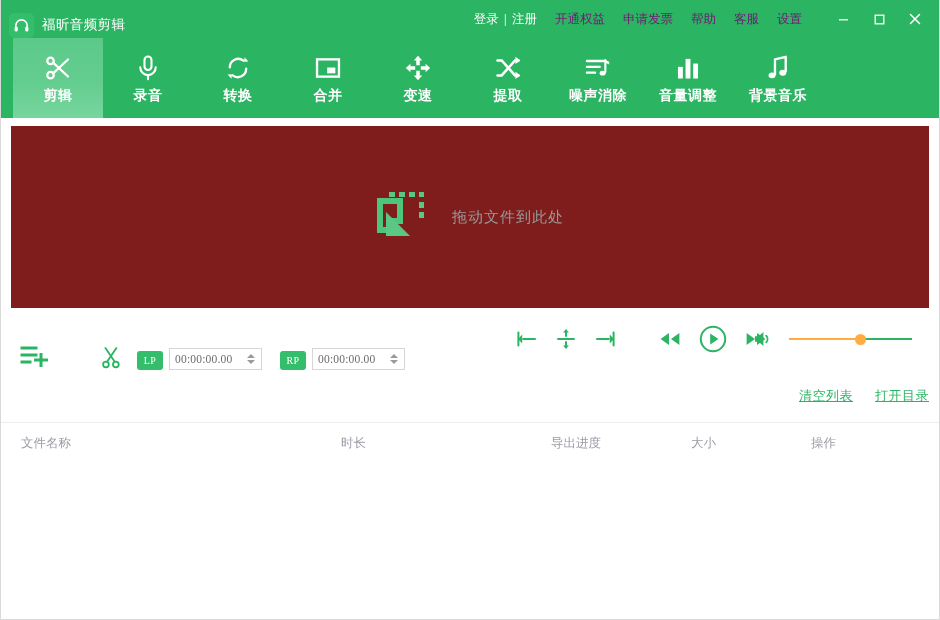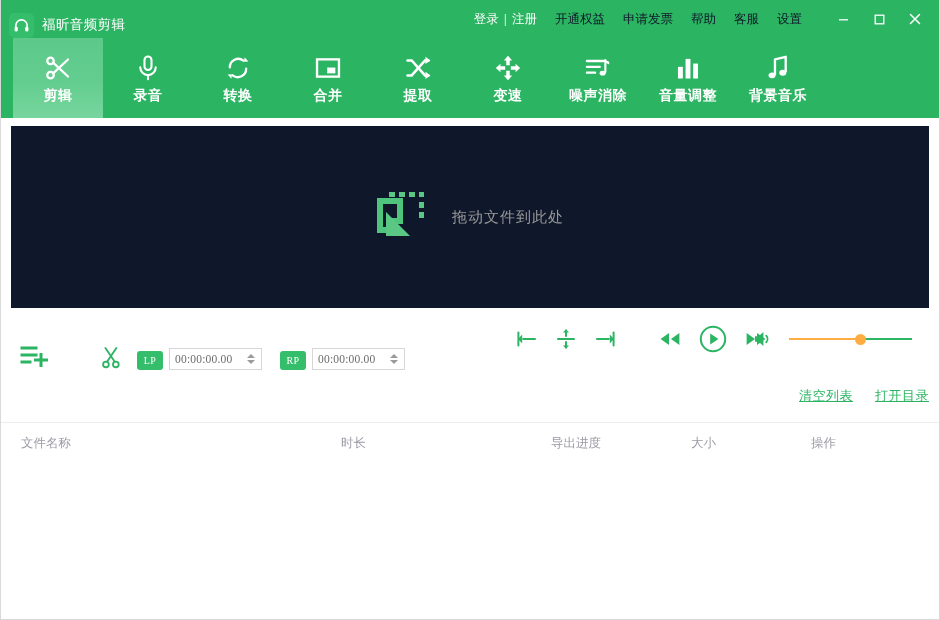"开通权益" .tm-item { color: #0f172a -> #701a75 }
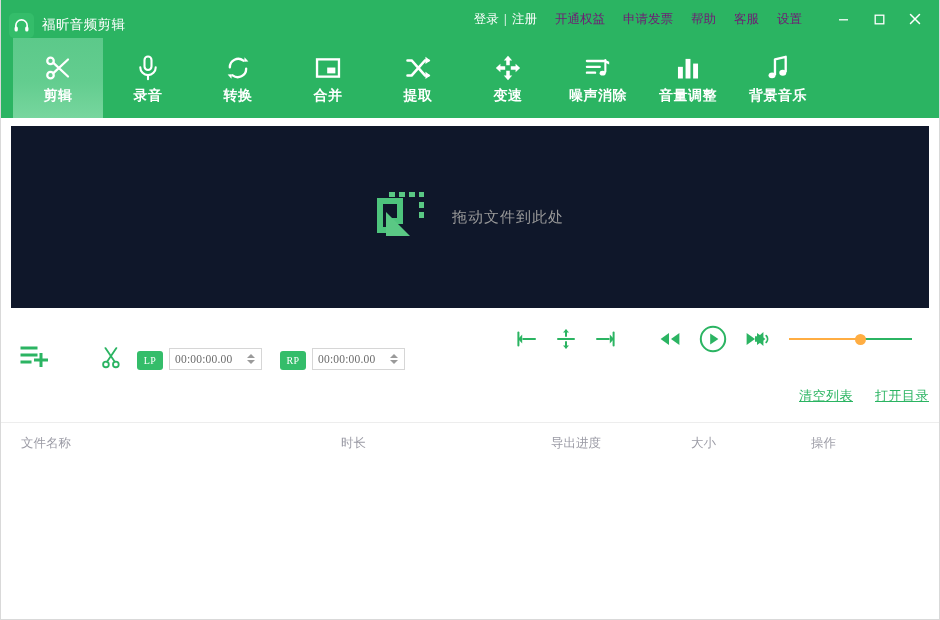"提取" div.tab { order: before "变速" -> after "变速" }
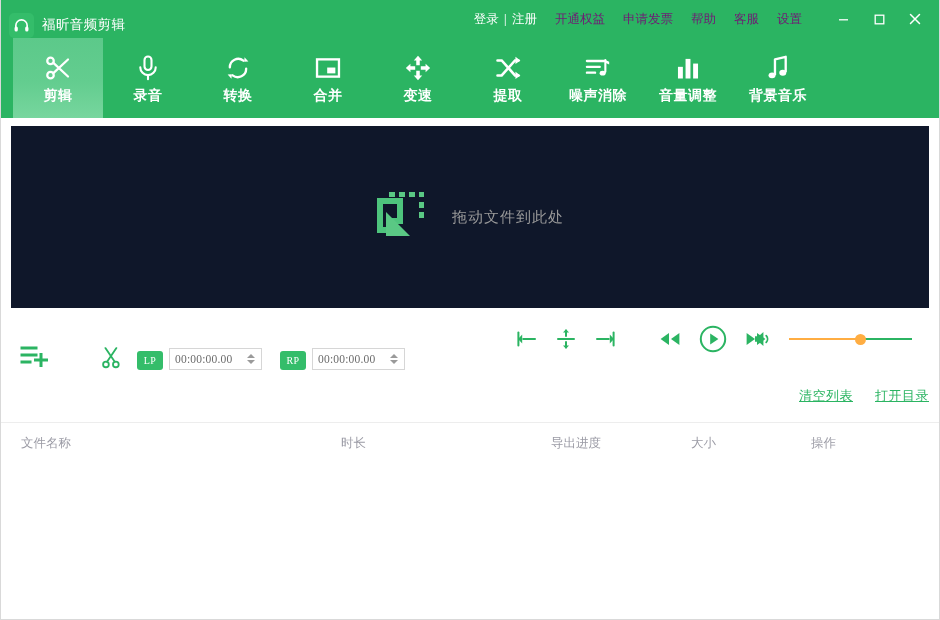"拖动文件到此处" .dropzone { background: #0f172a -> #7f1d1d }
